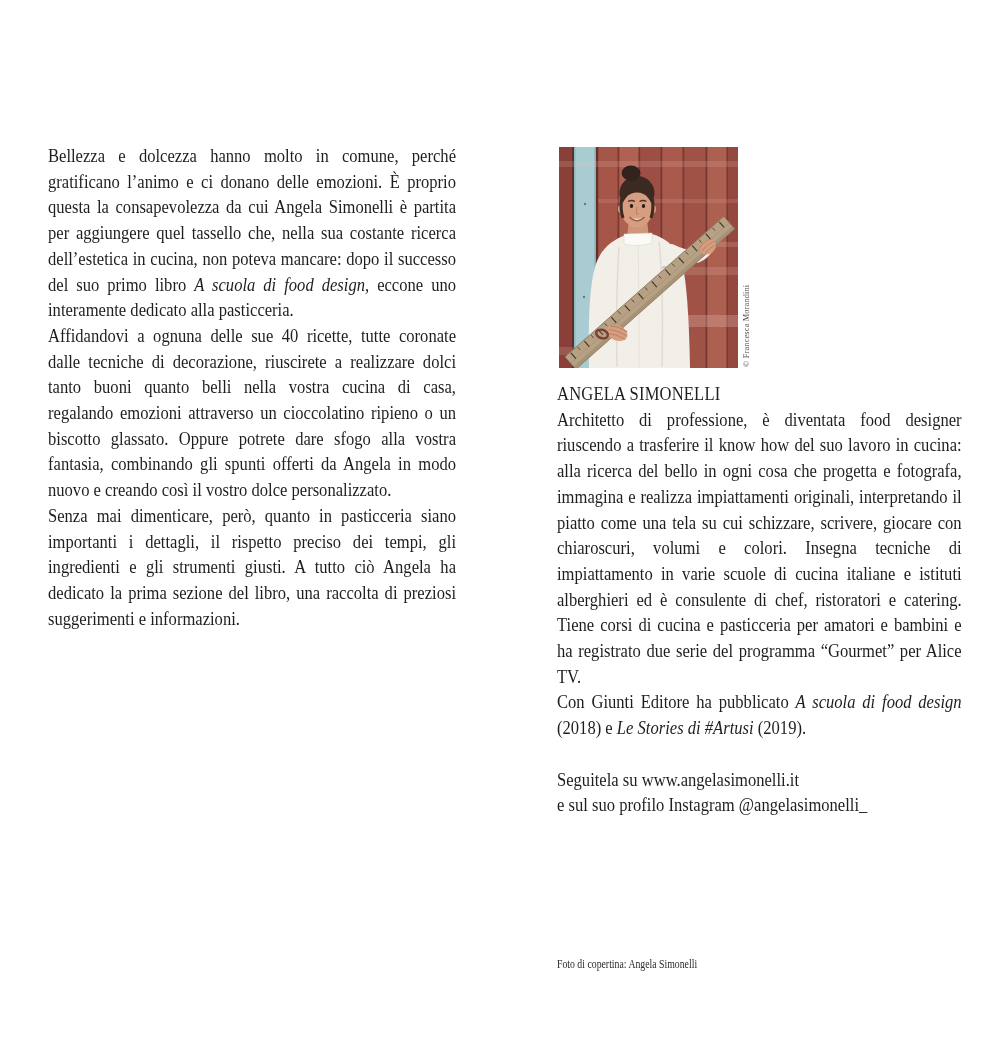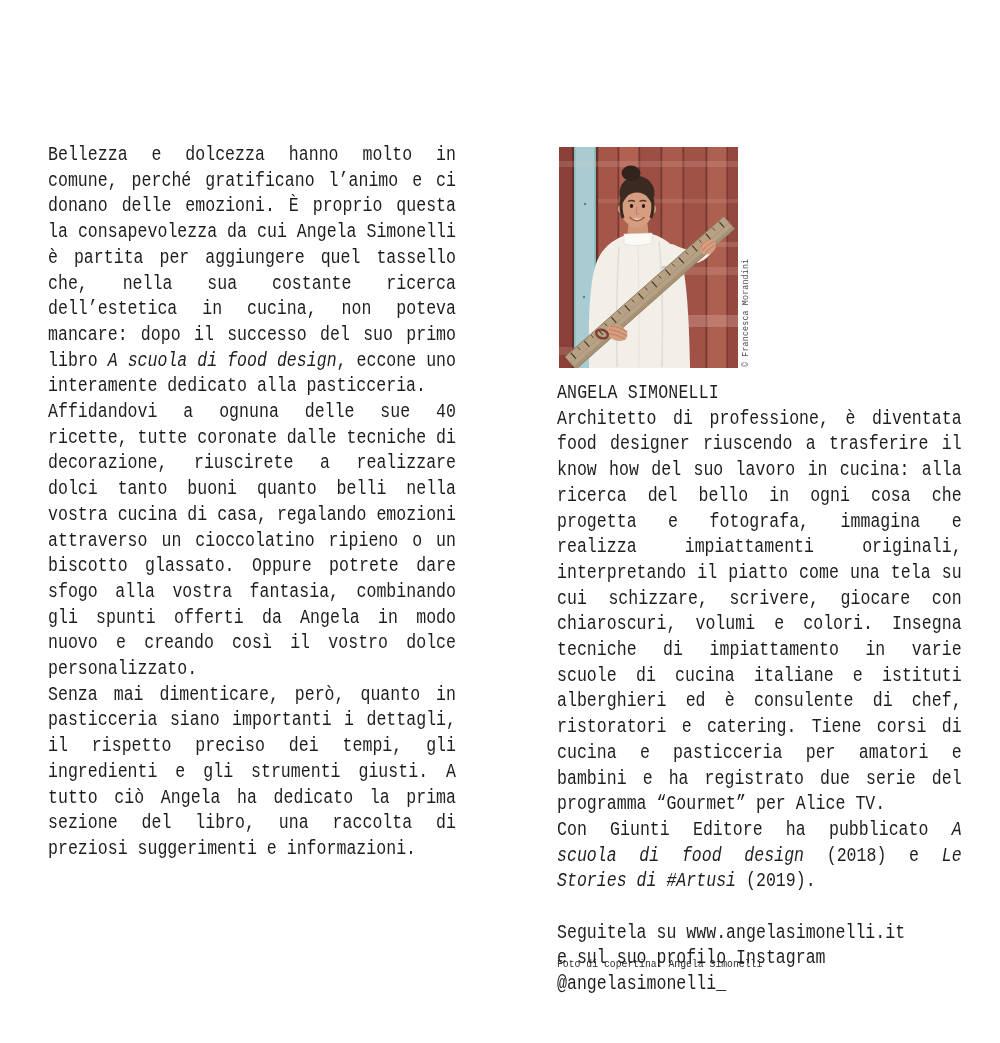"Bellezza e dolcezza hanno molto" .page { font-family: Liberation Mono, monospace -> Liberation Serif, serif }
